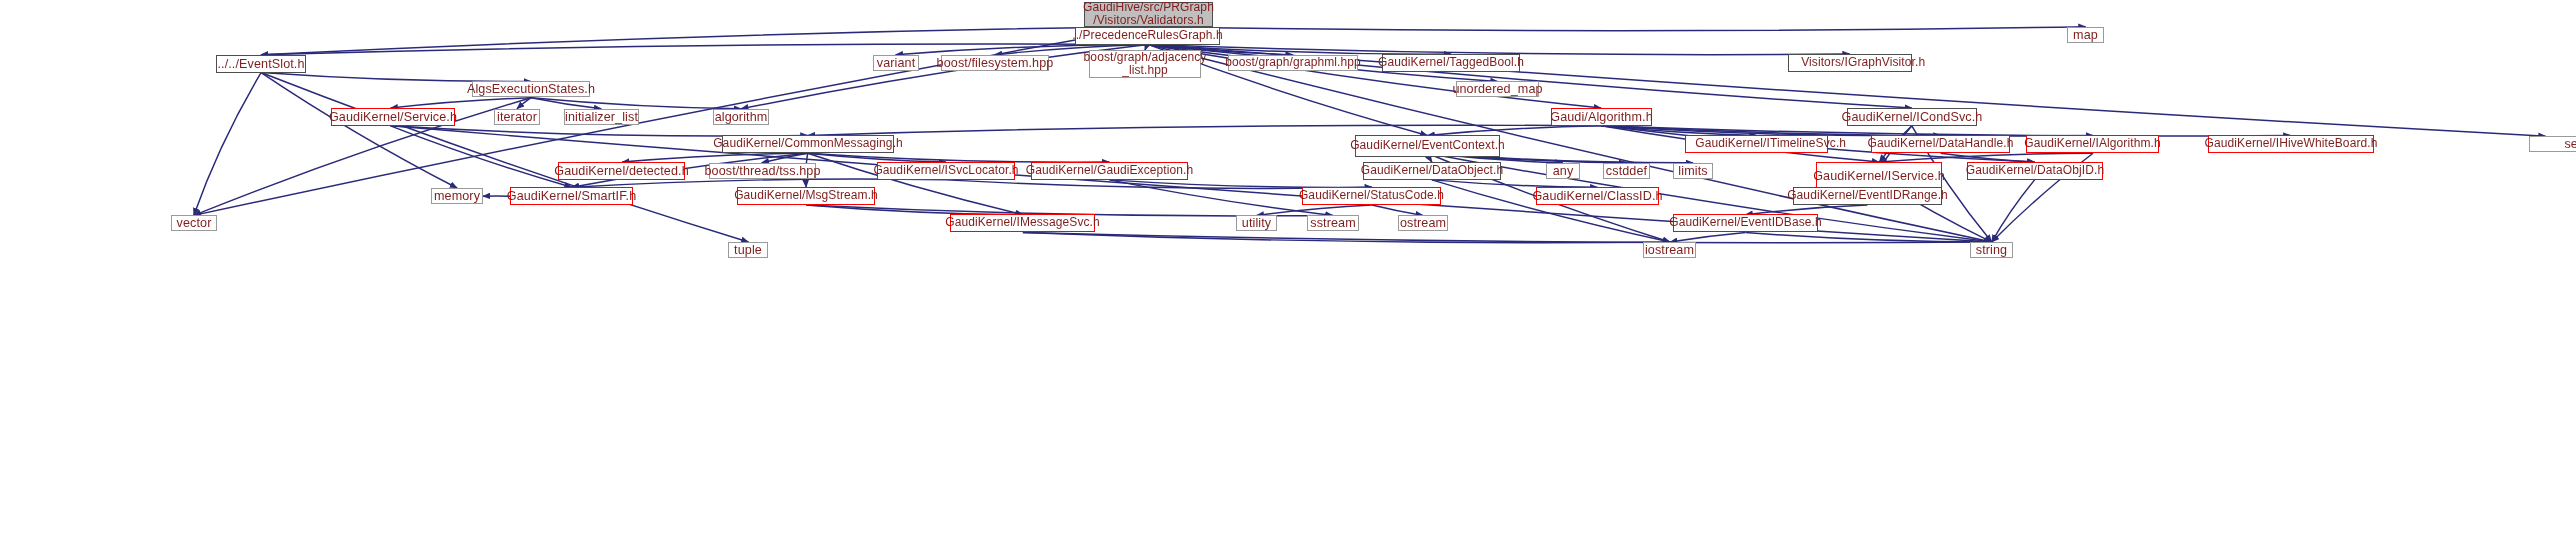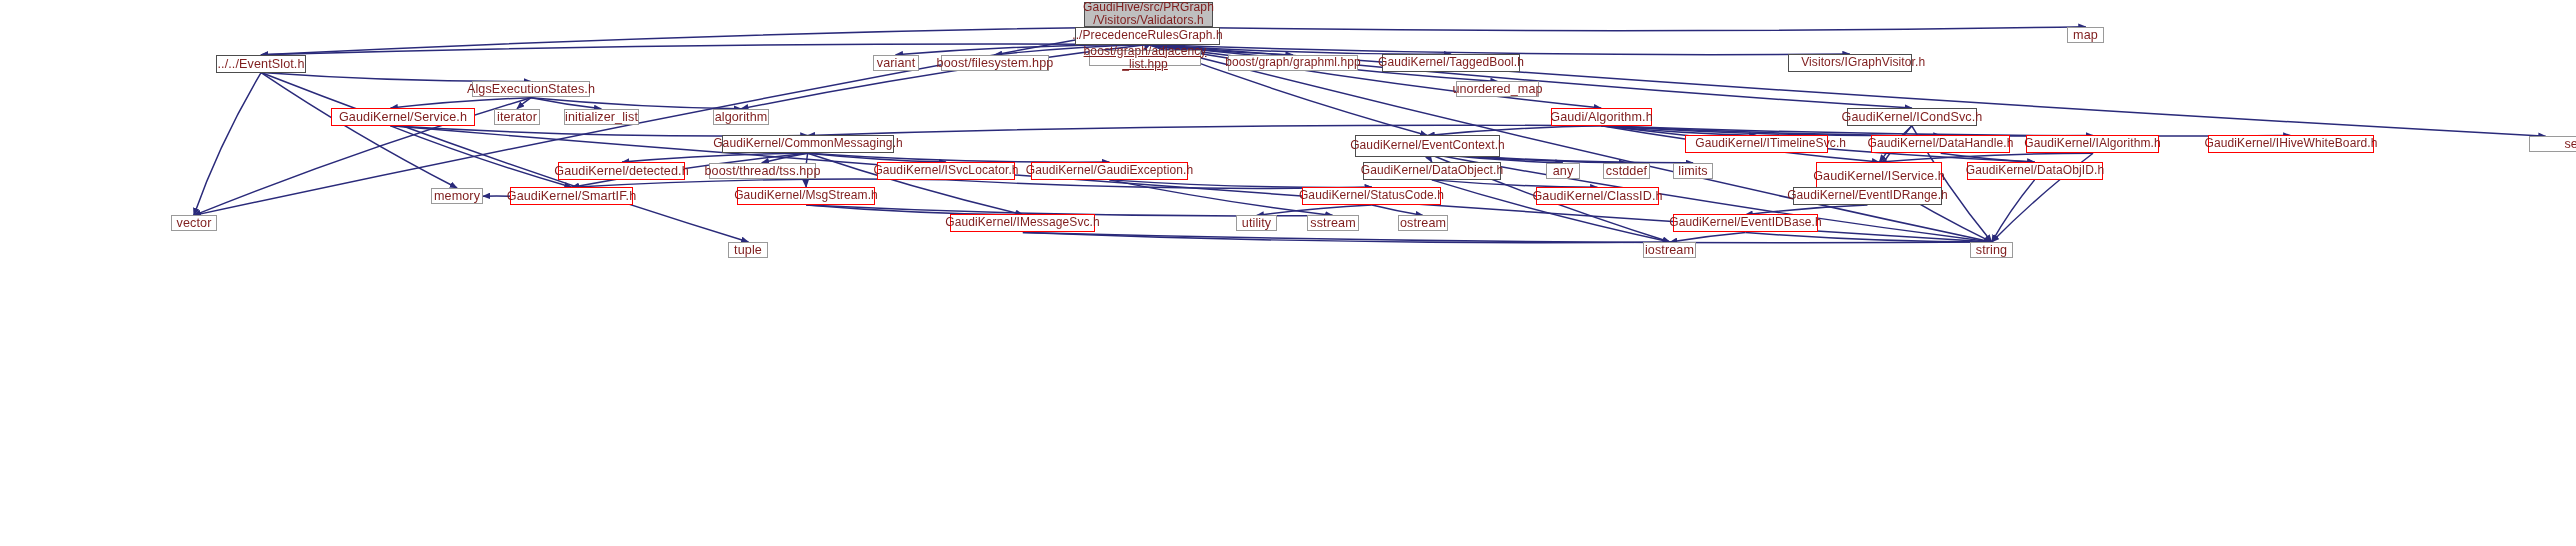"boost/graph/adjacency" div.node { height: 16px -> 28px; text-decoration: underline -> none }
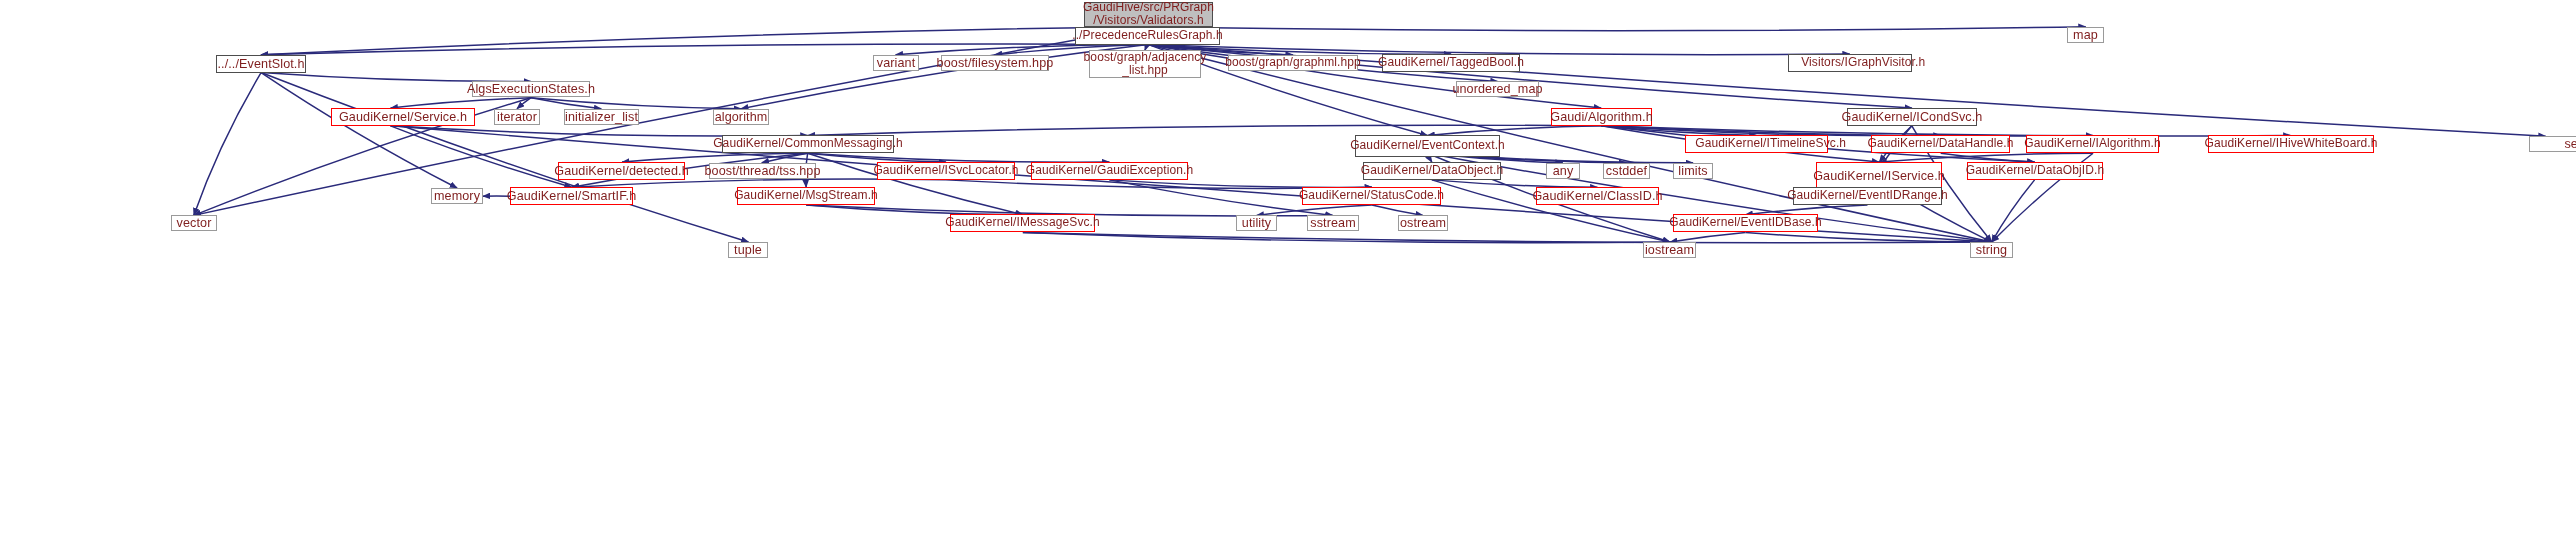"GaudiKernel/Service.h" div.node { width: 144px -> 124px }
